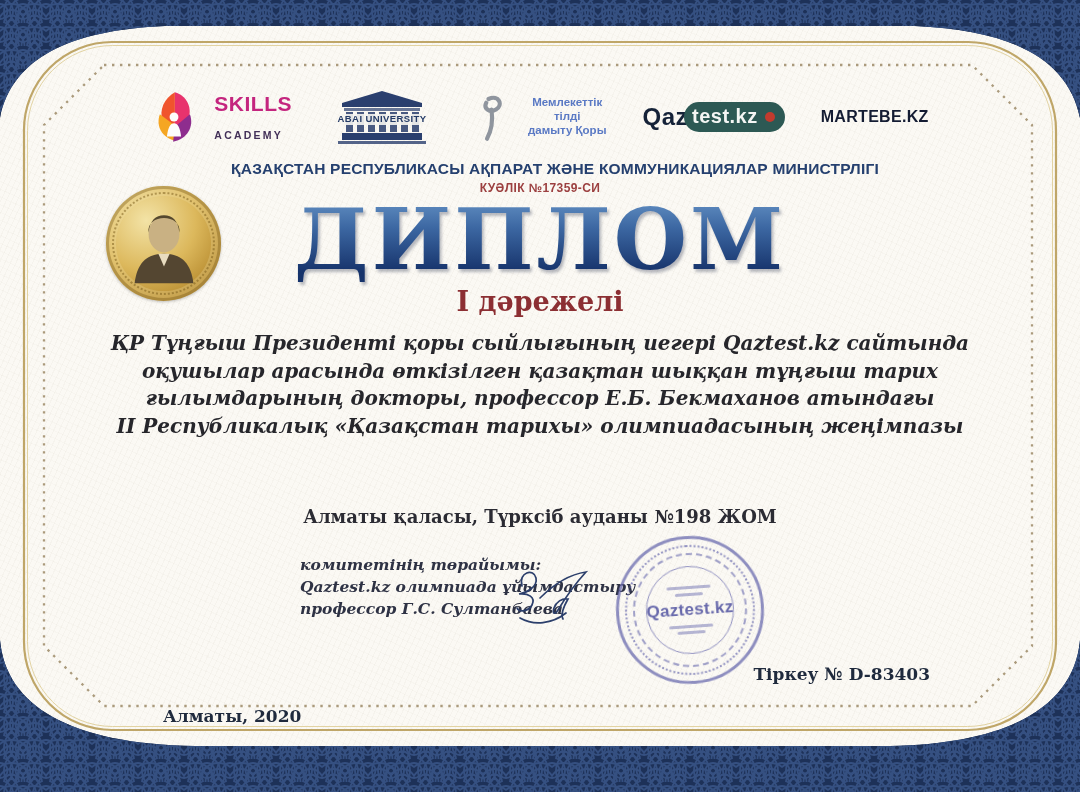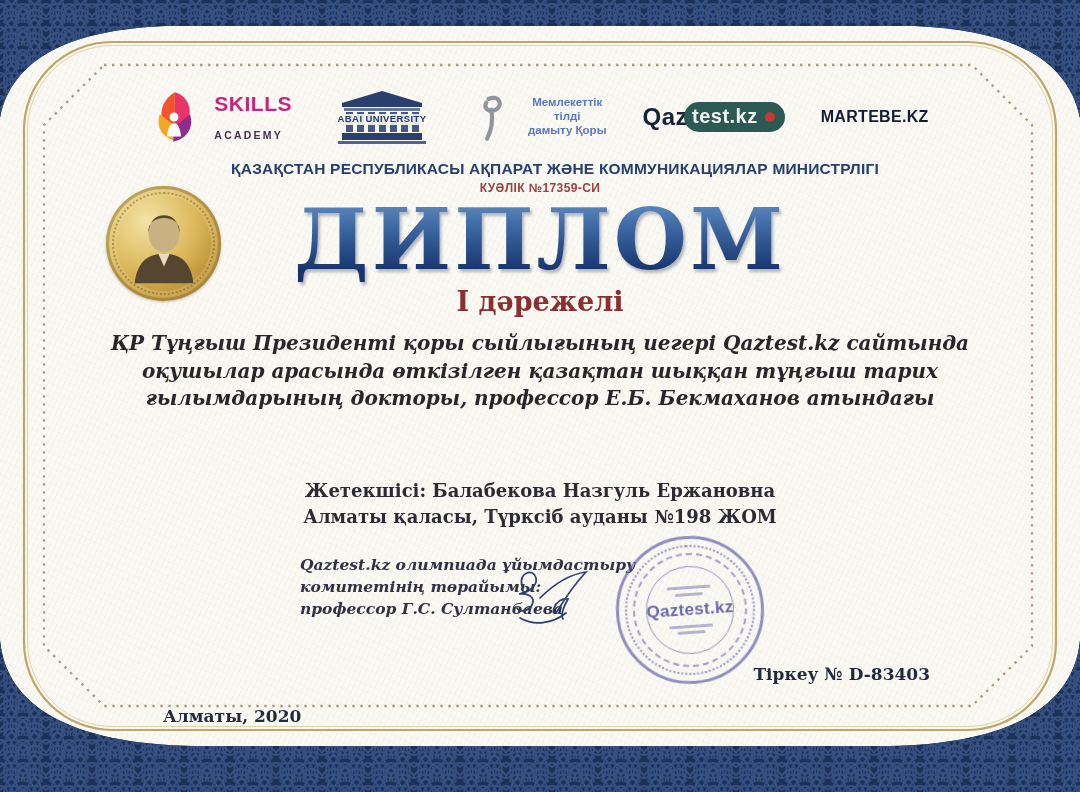"ІІ Республикалық «Қазақстан тарихы»" div { html: none -> <div>ІІ Республикалық «Қазақстан тарихы» олимпиадасының жеңімпазы</div> }
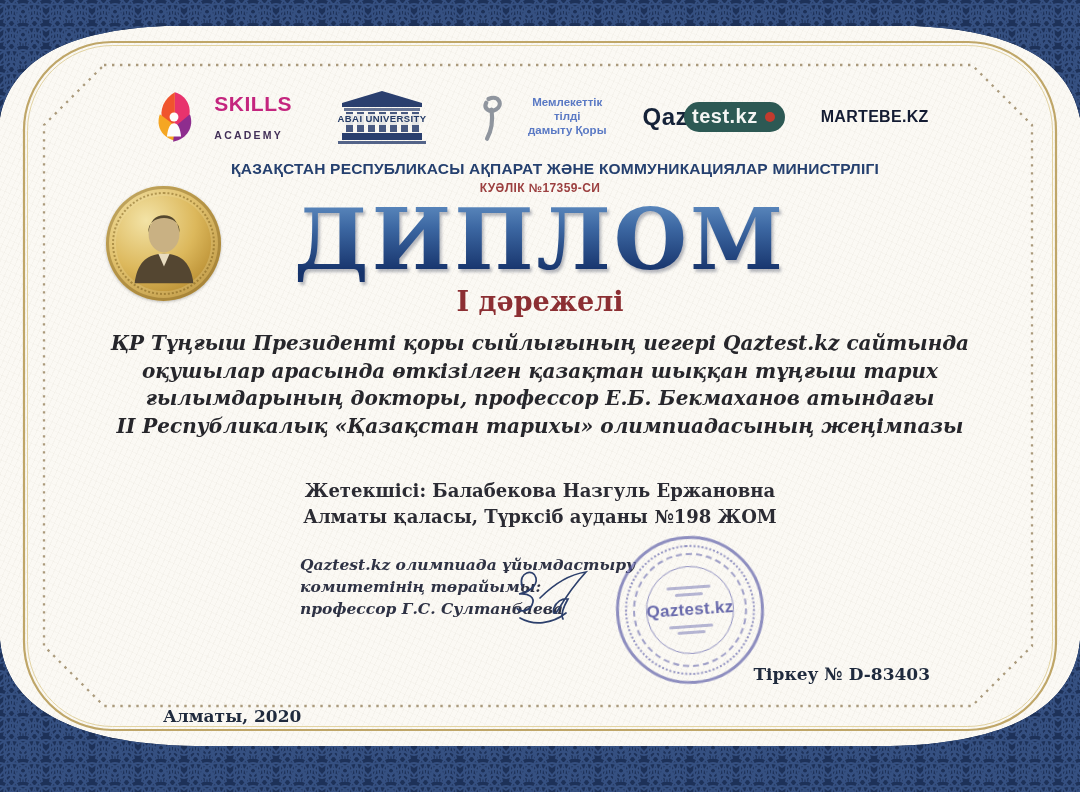"Жетекшісі: Балабекова Назгуль Ержановна" div.supervisor { html: <div>Жетекшісі: Балабекова Назгуль Ержановна</div> -> none }
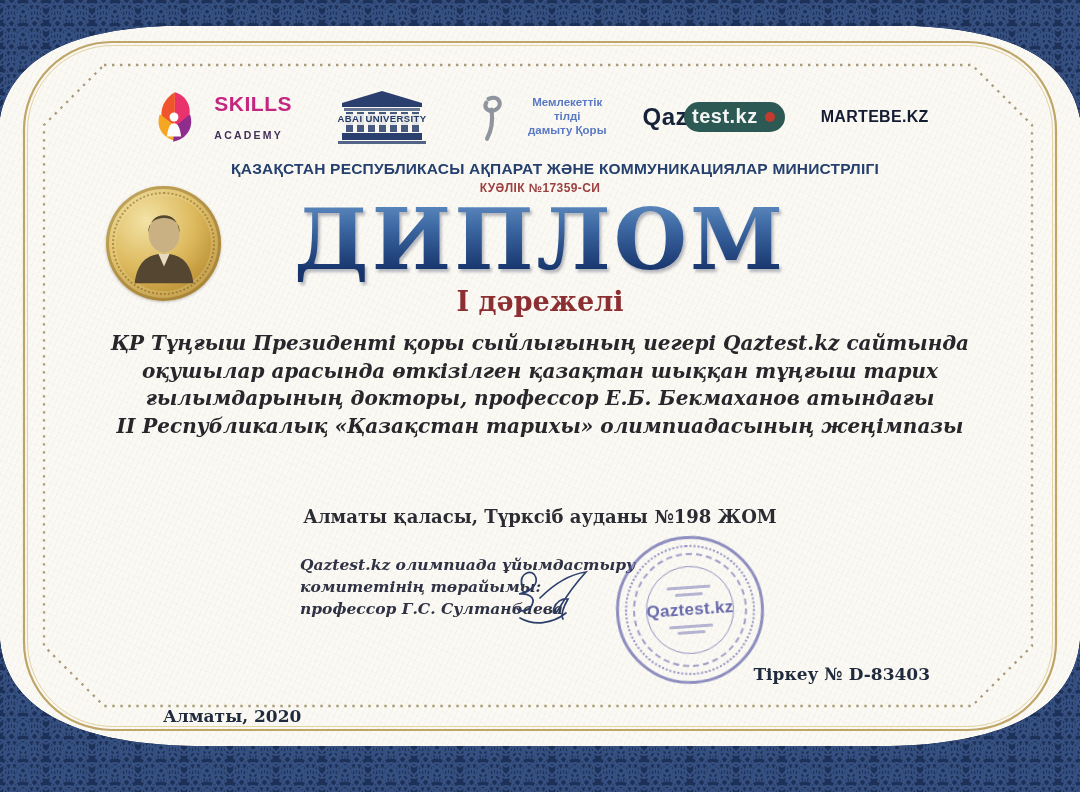"Qaztest.kz олимпиада ұйымдастыру" div { order: before "комитетінің төрайымы:" -> after "комитетінің төрайымы:" }
